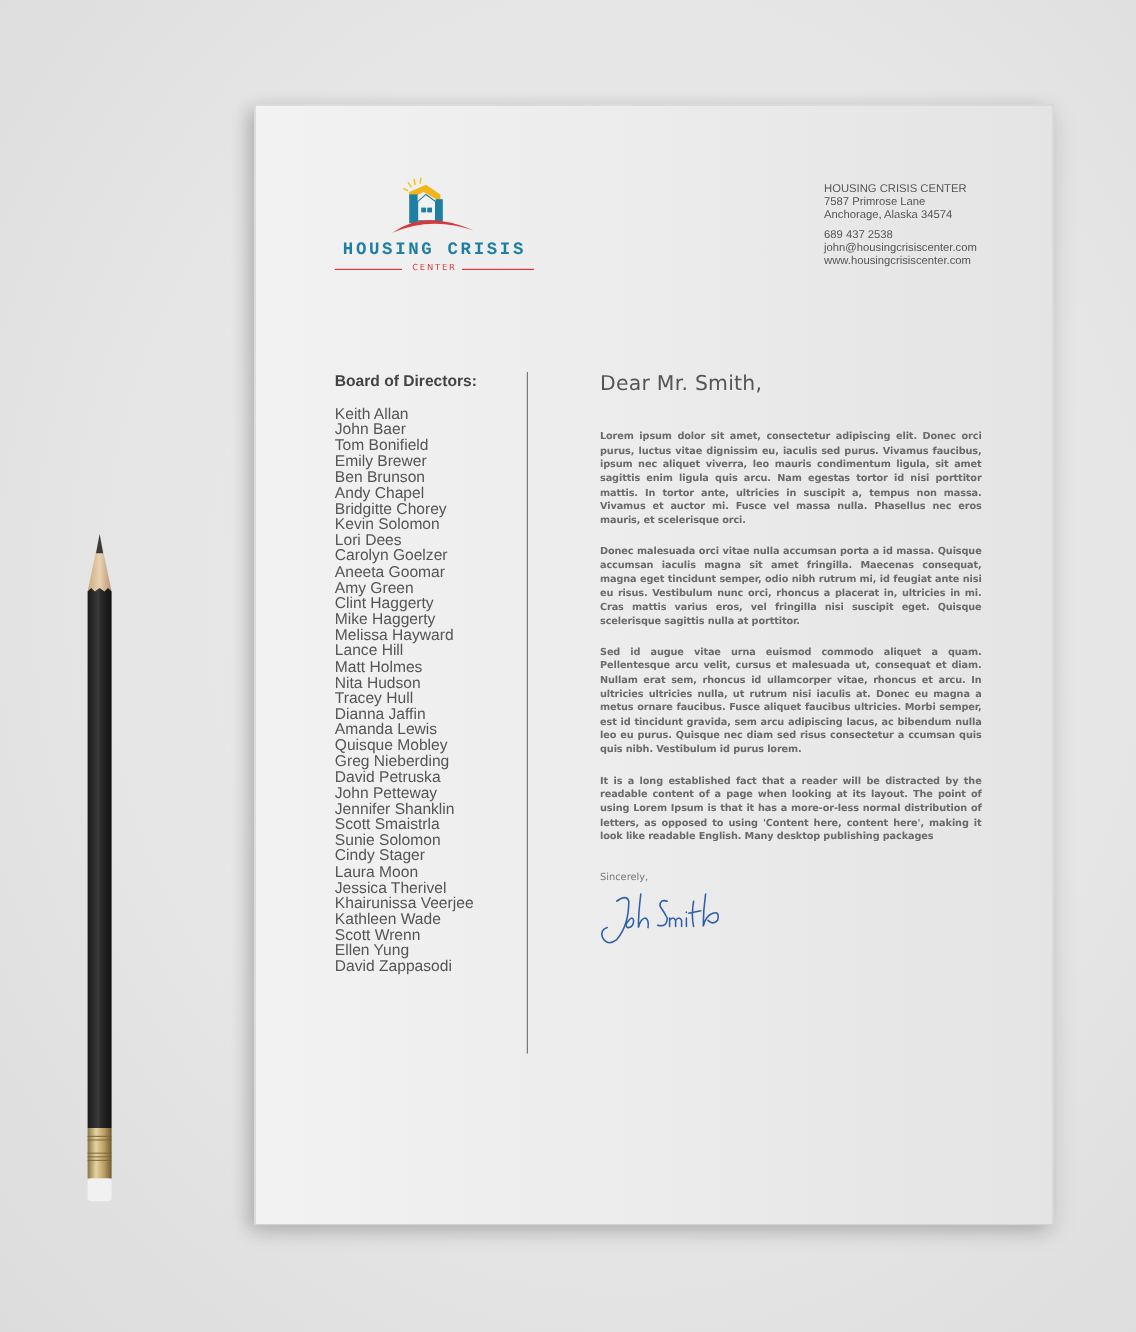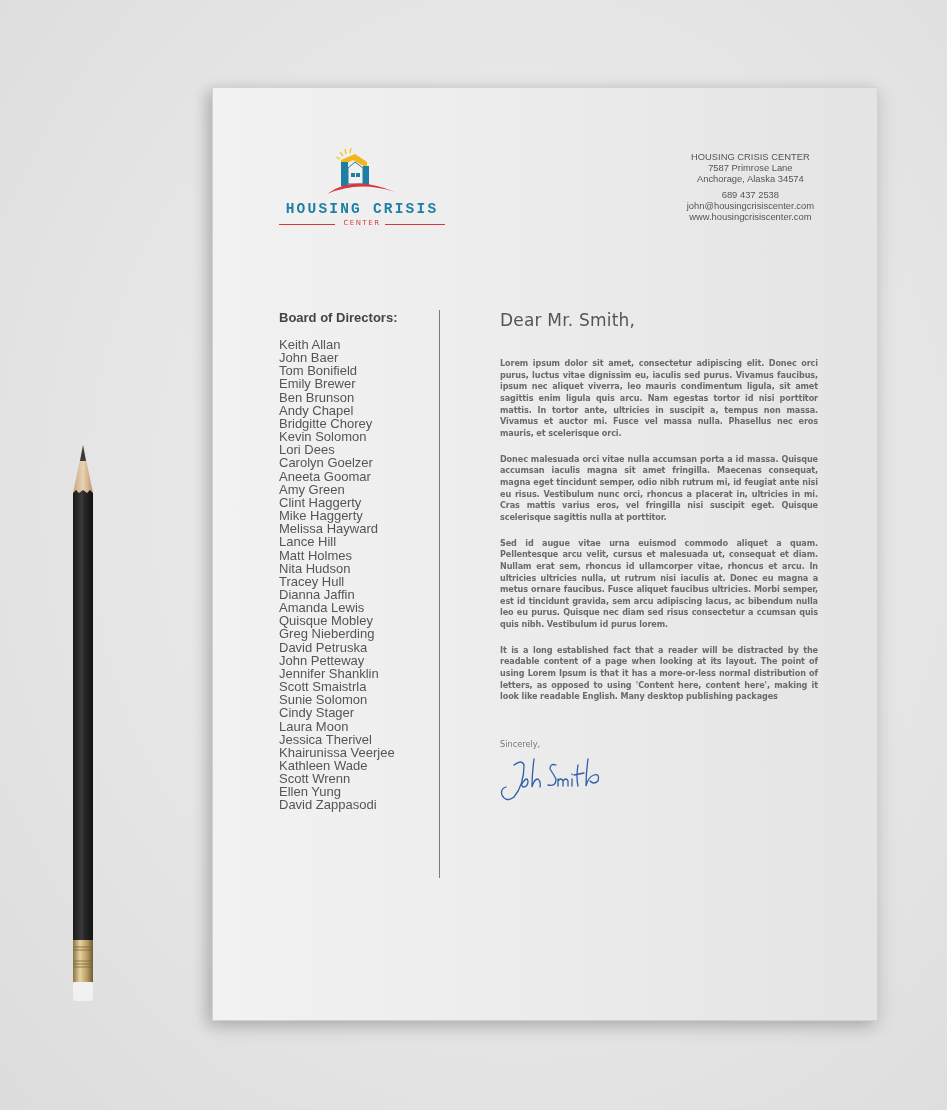"HOUSING CRISIS CENTER" .address { text-align: center -> left }
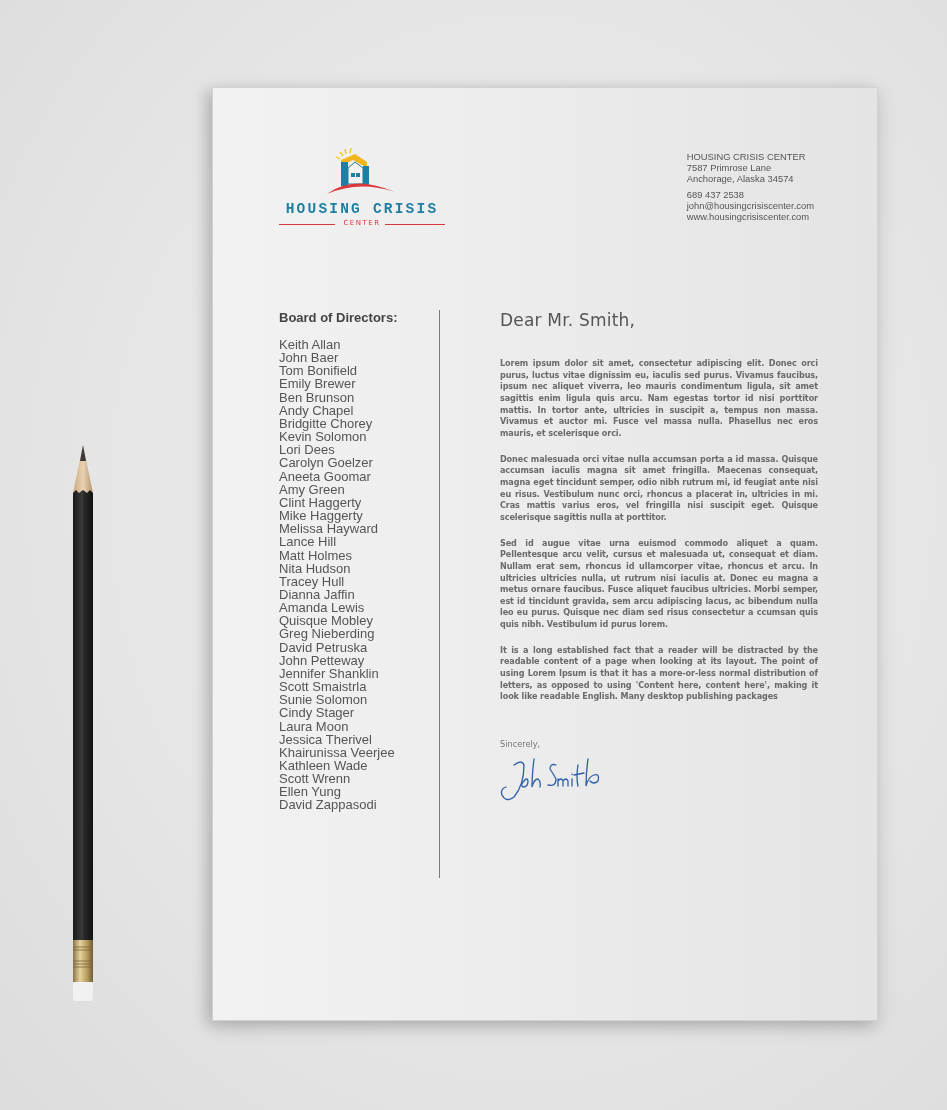"Sincerely," .closing { margin-top: 36px -> 22px }
